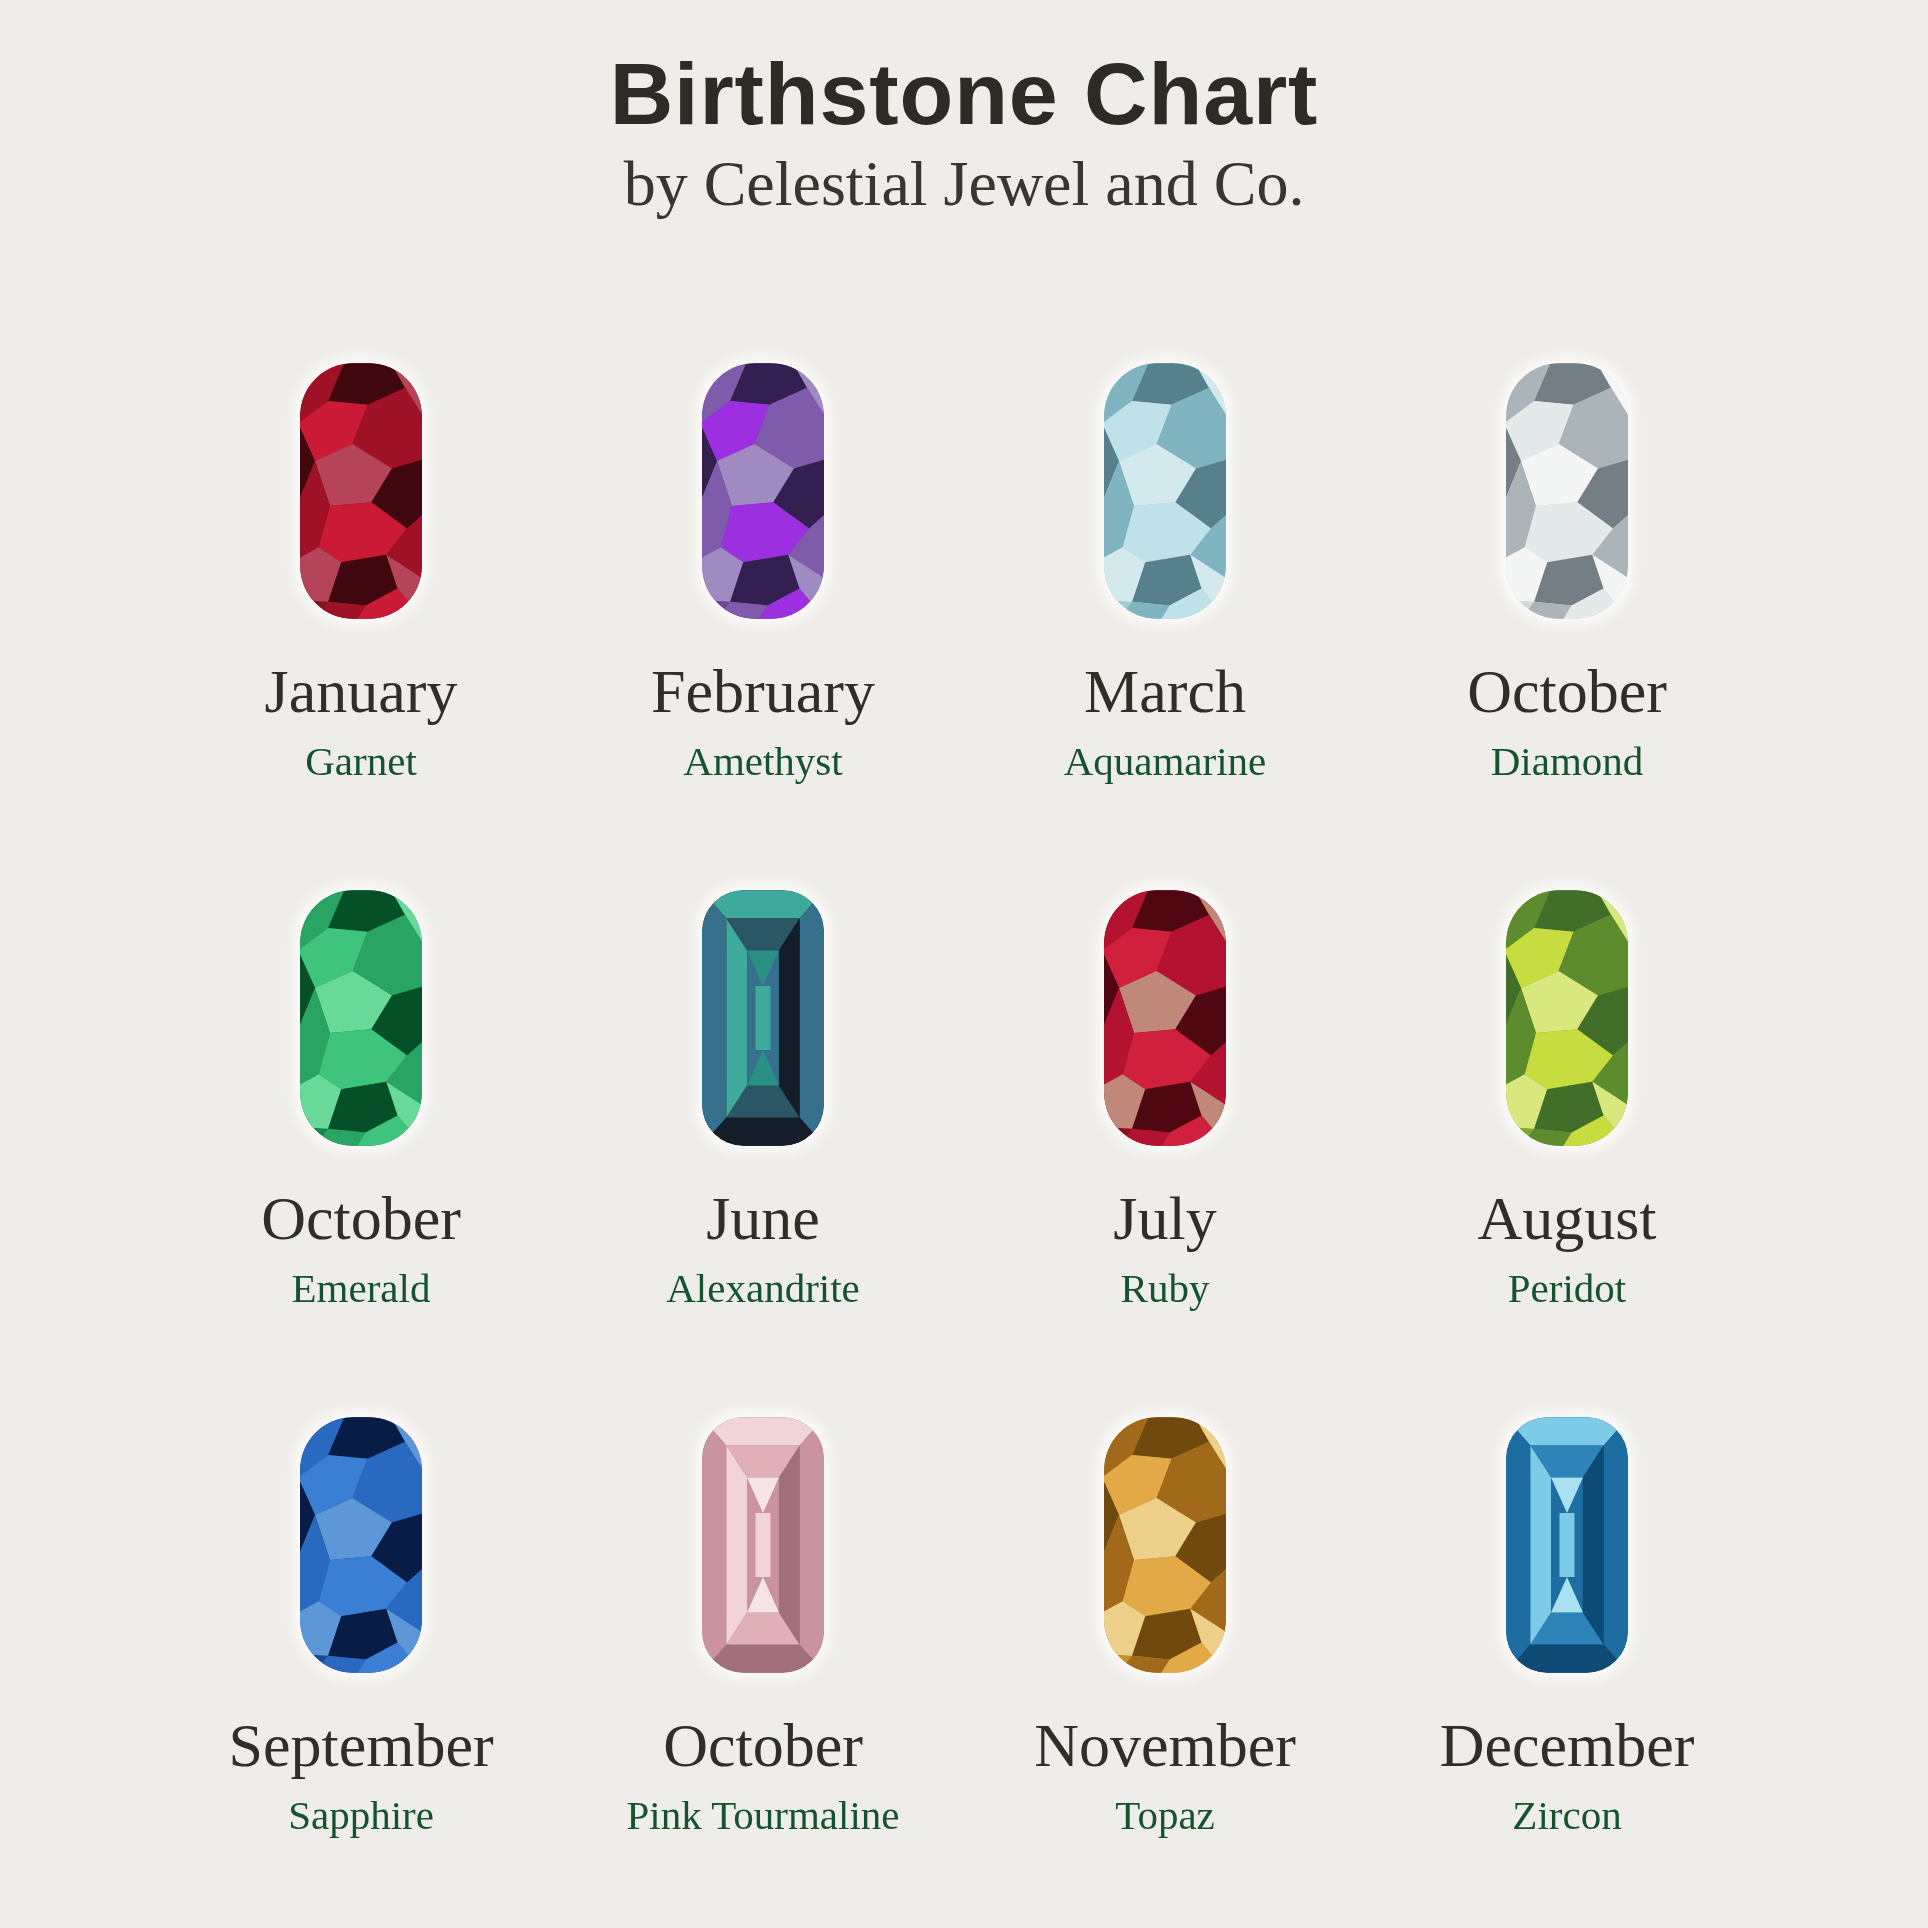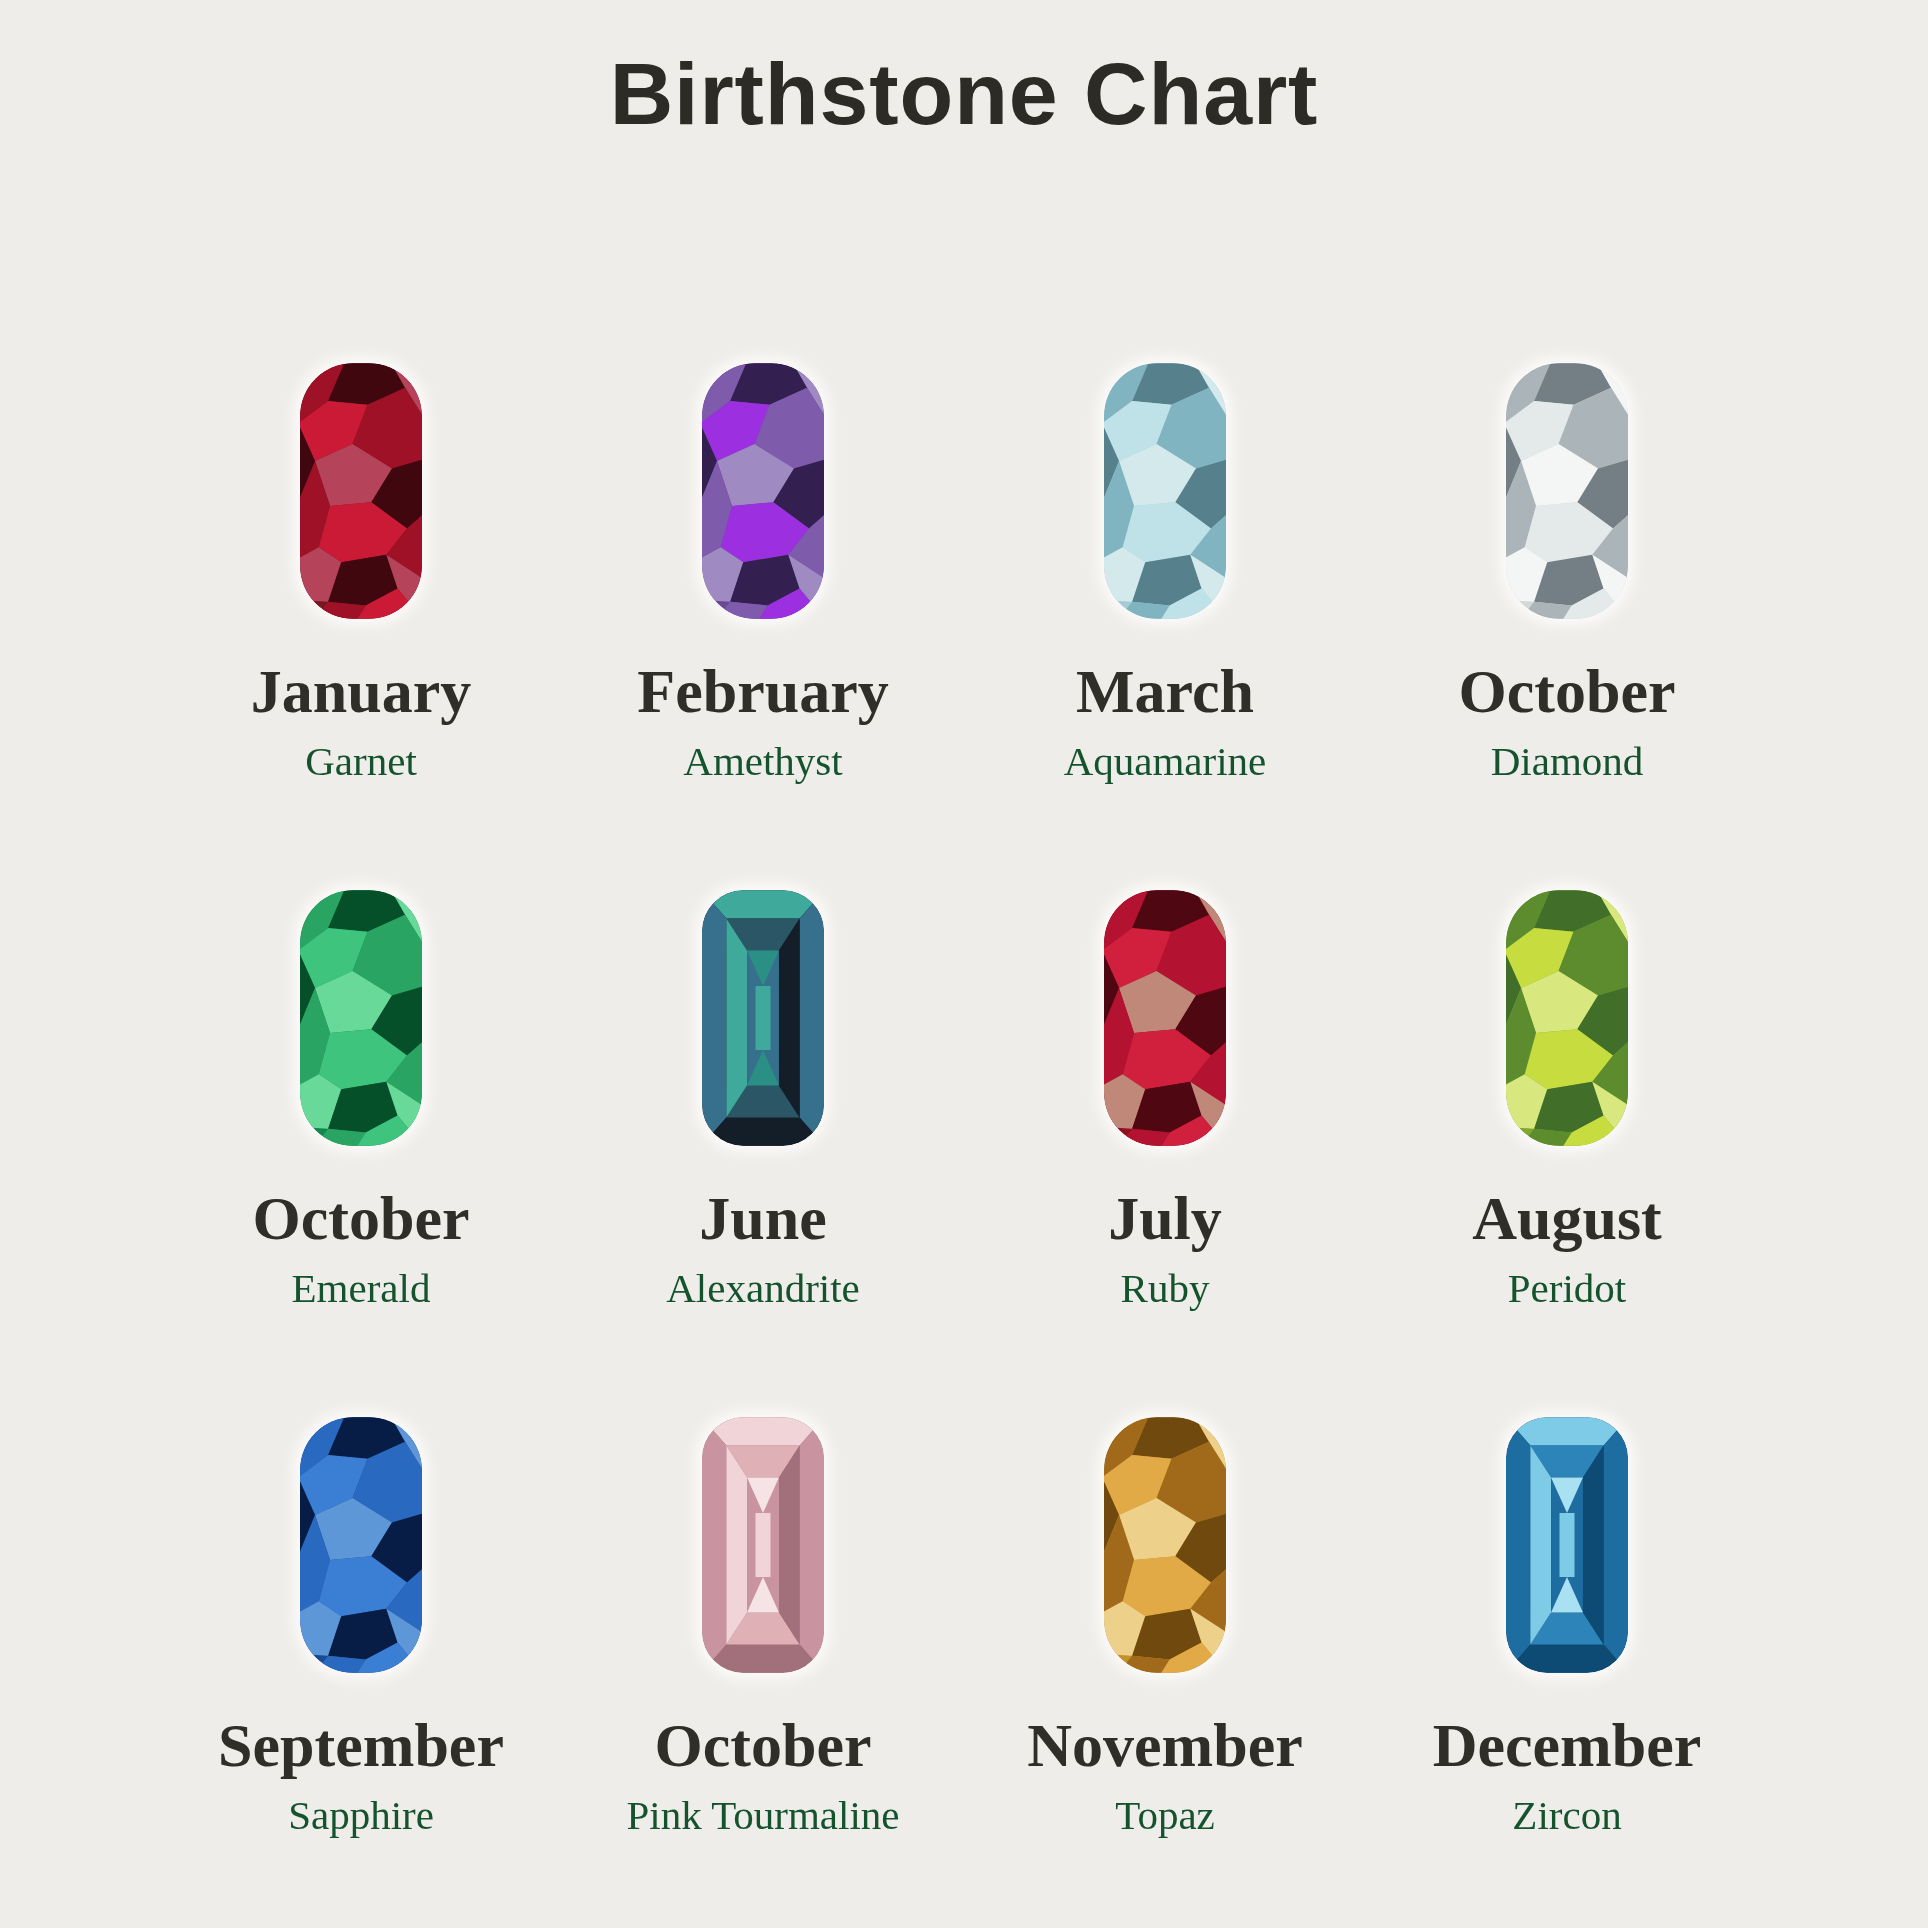"by Celestial Jewel and Co." div.subtitle { html: none -> <div>by Celestial Jewel and Co.</div> }
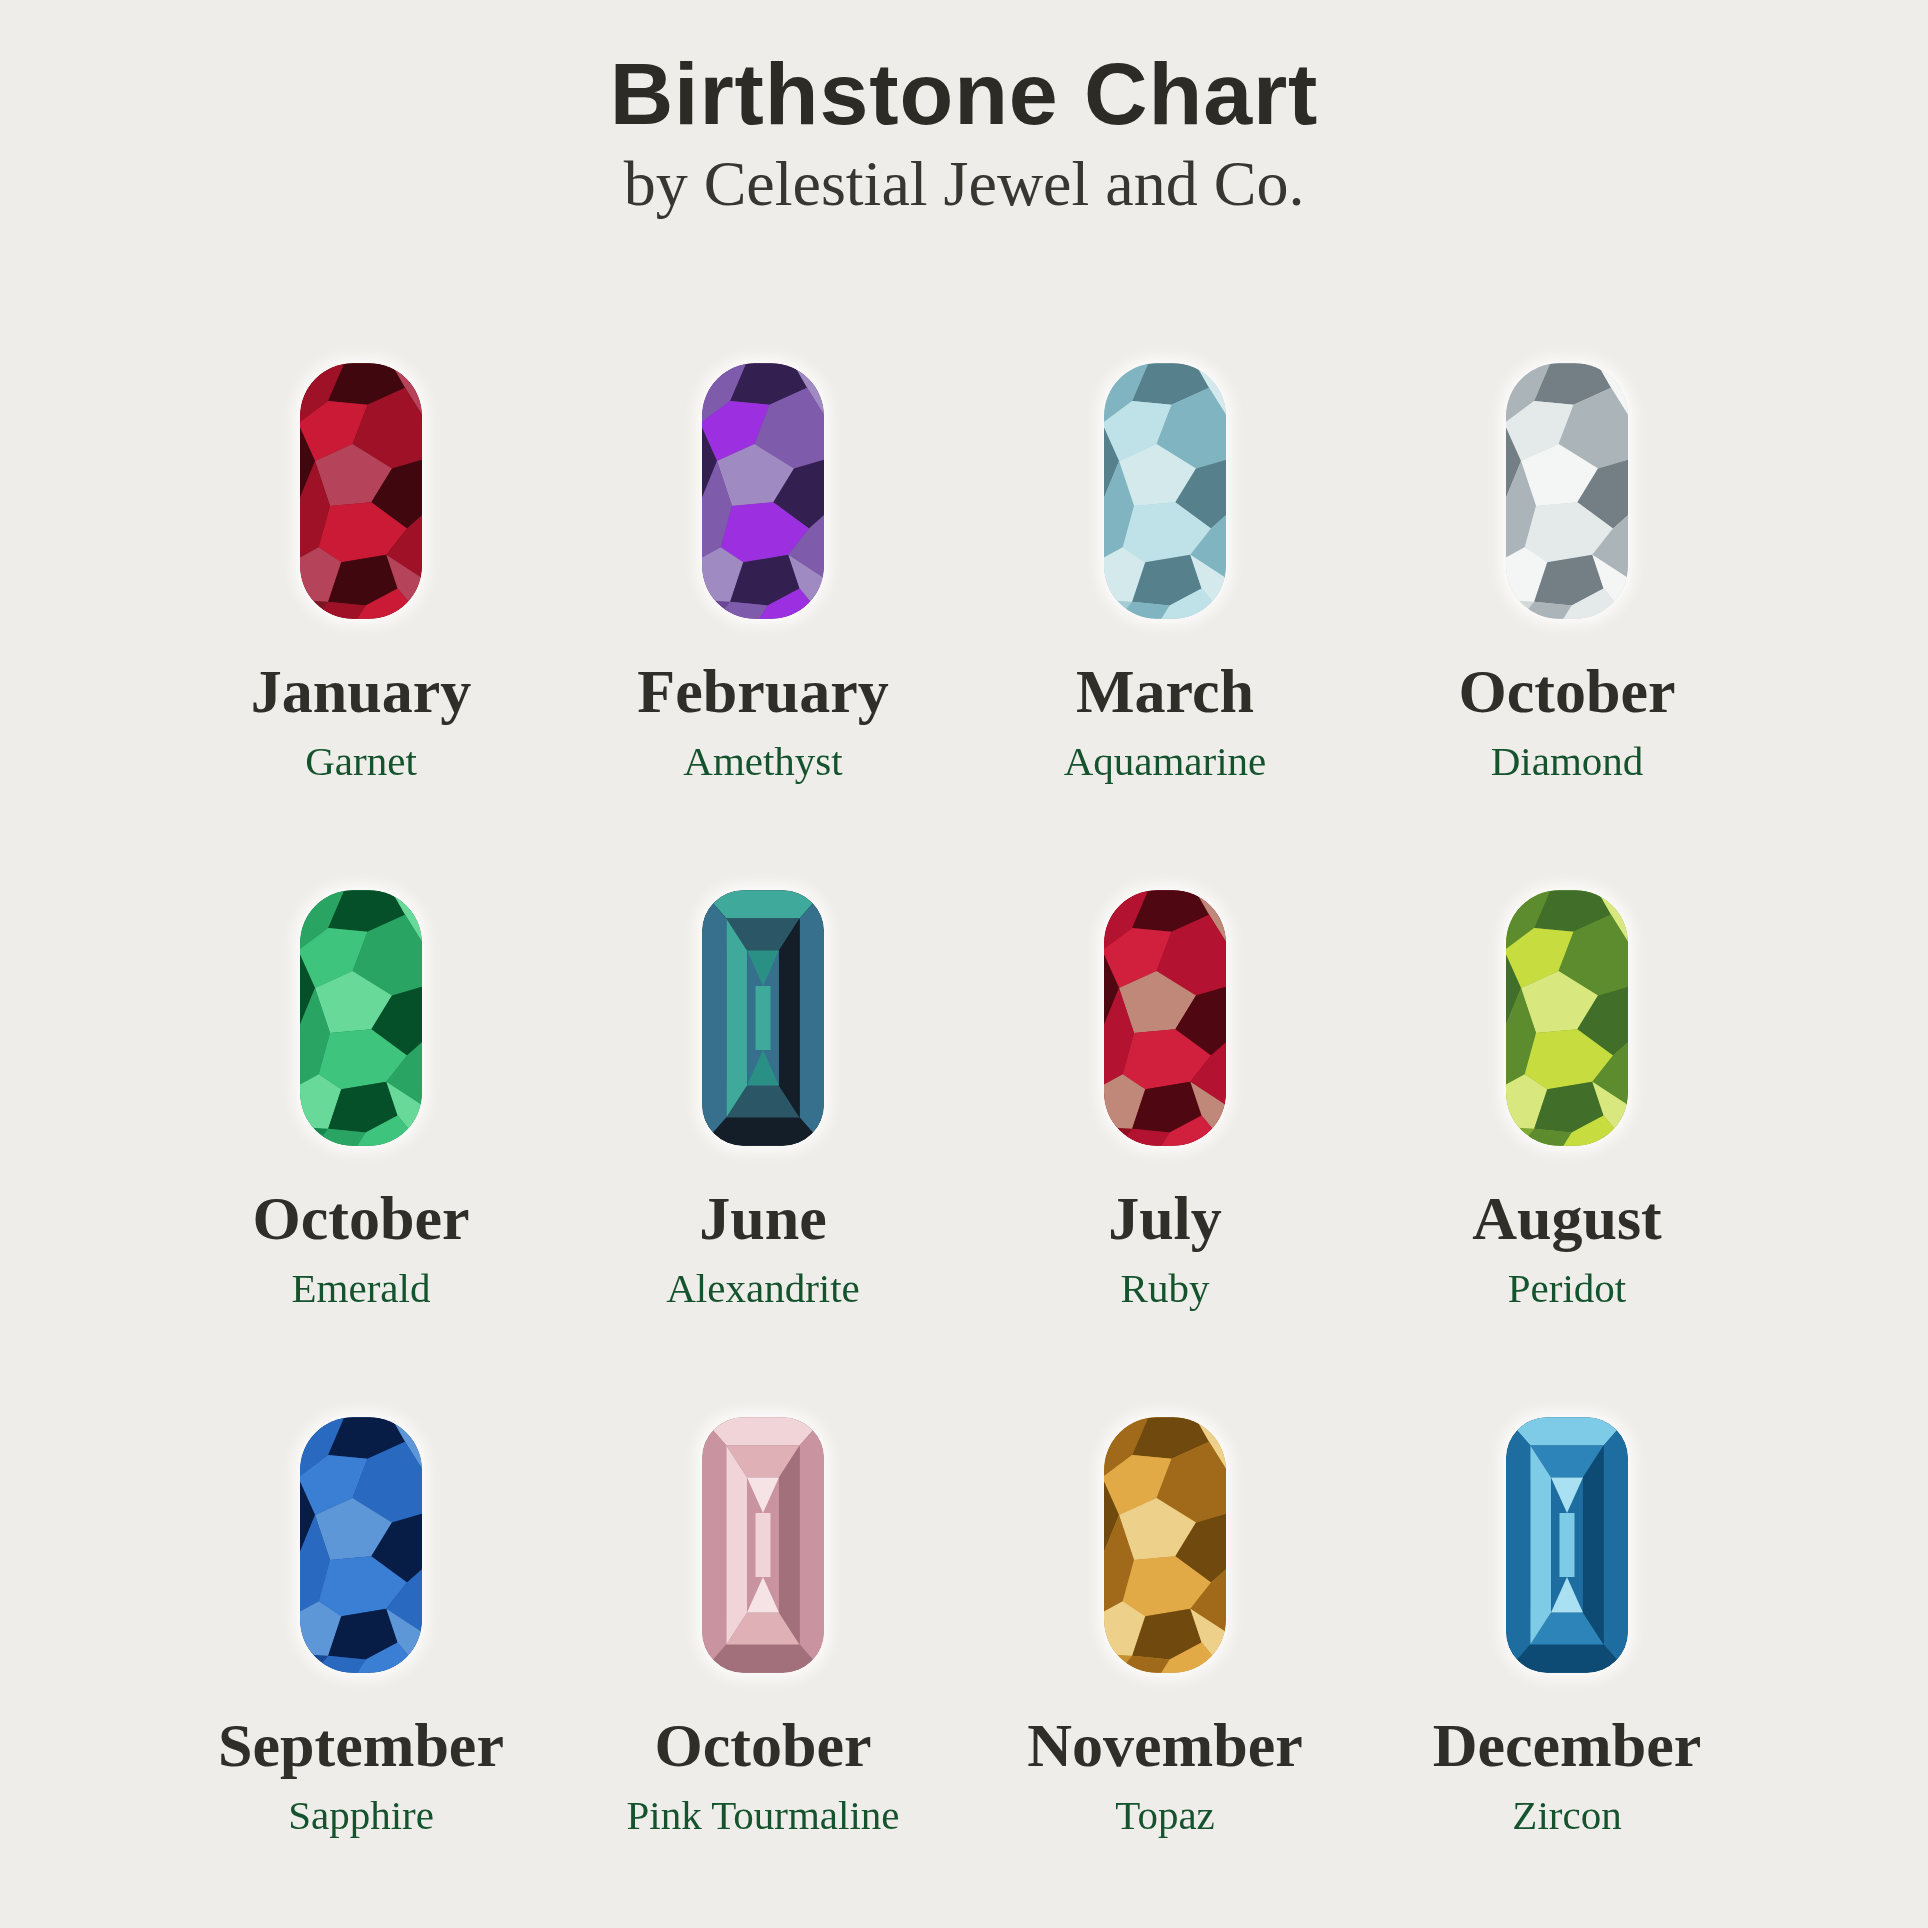"January" .month { font-weight: bold -> none }
